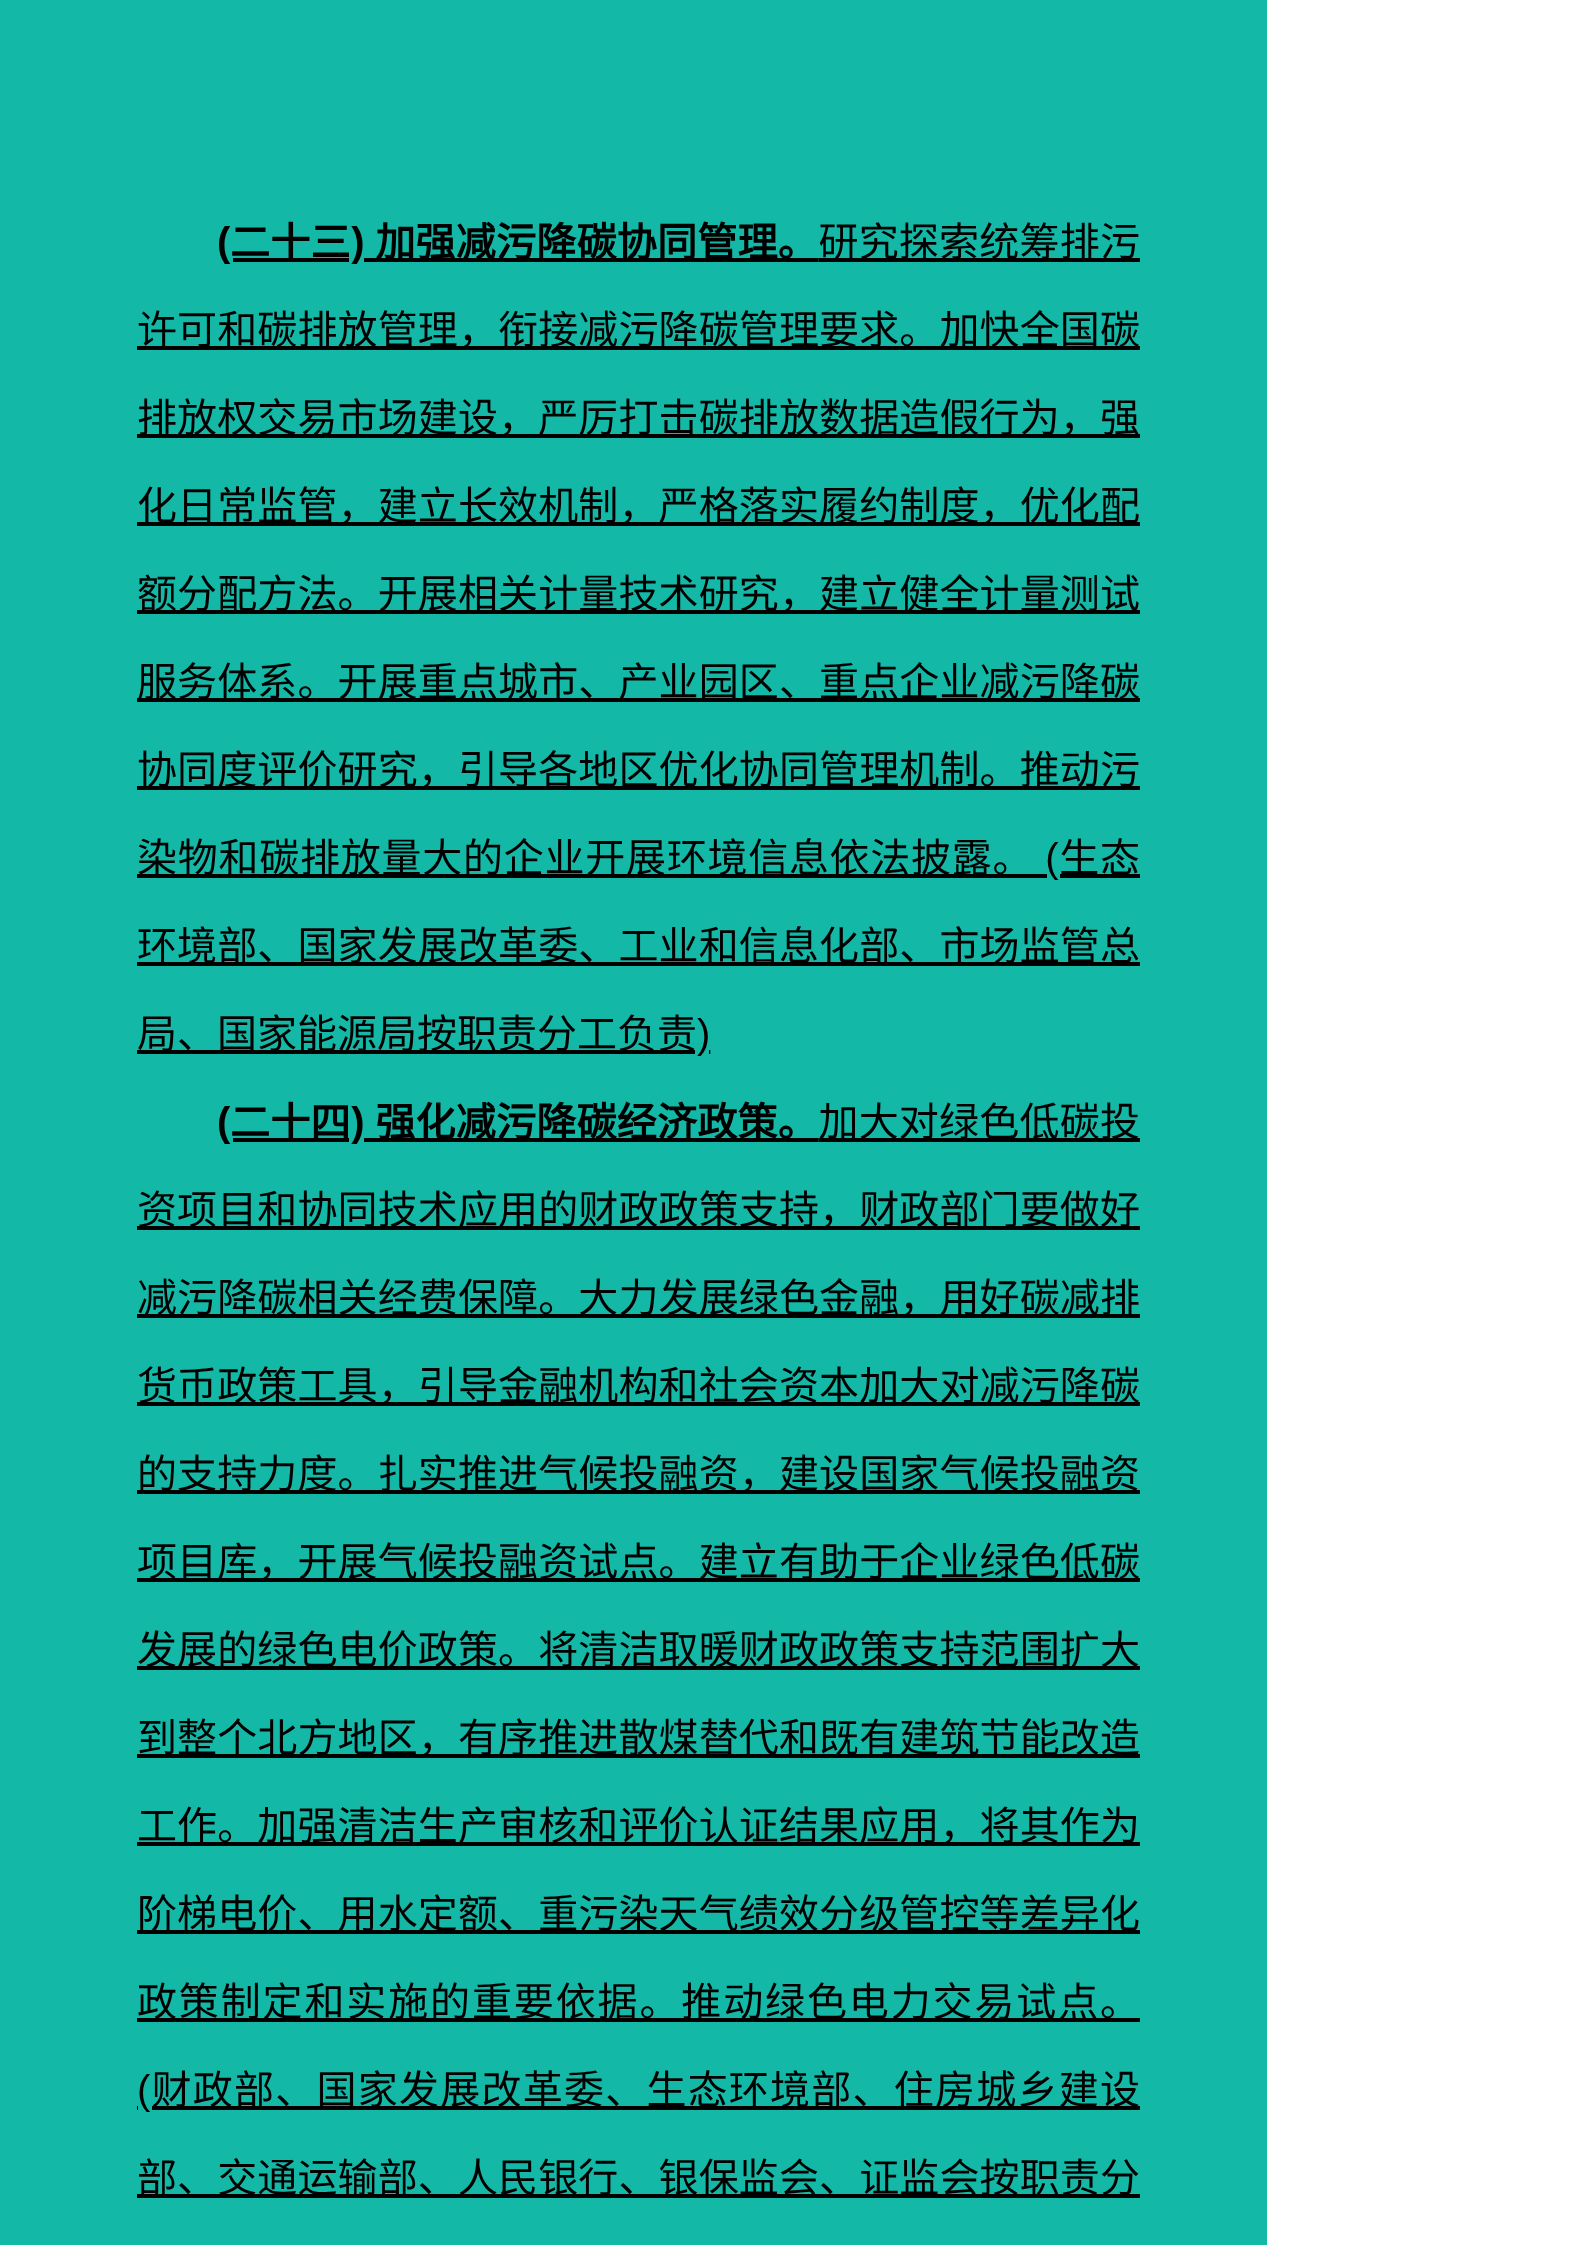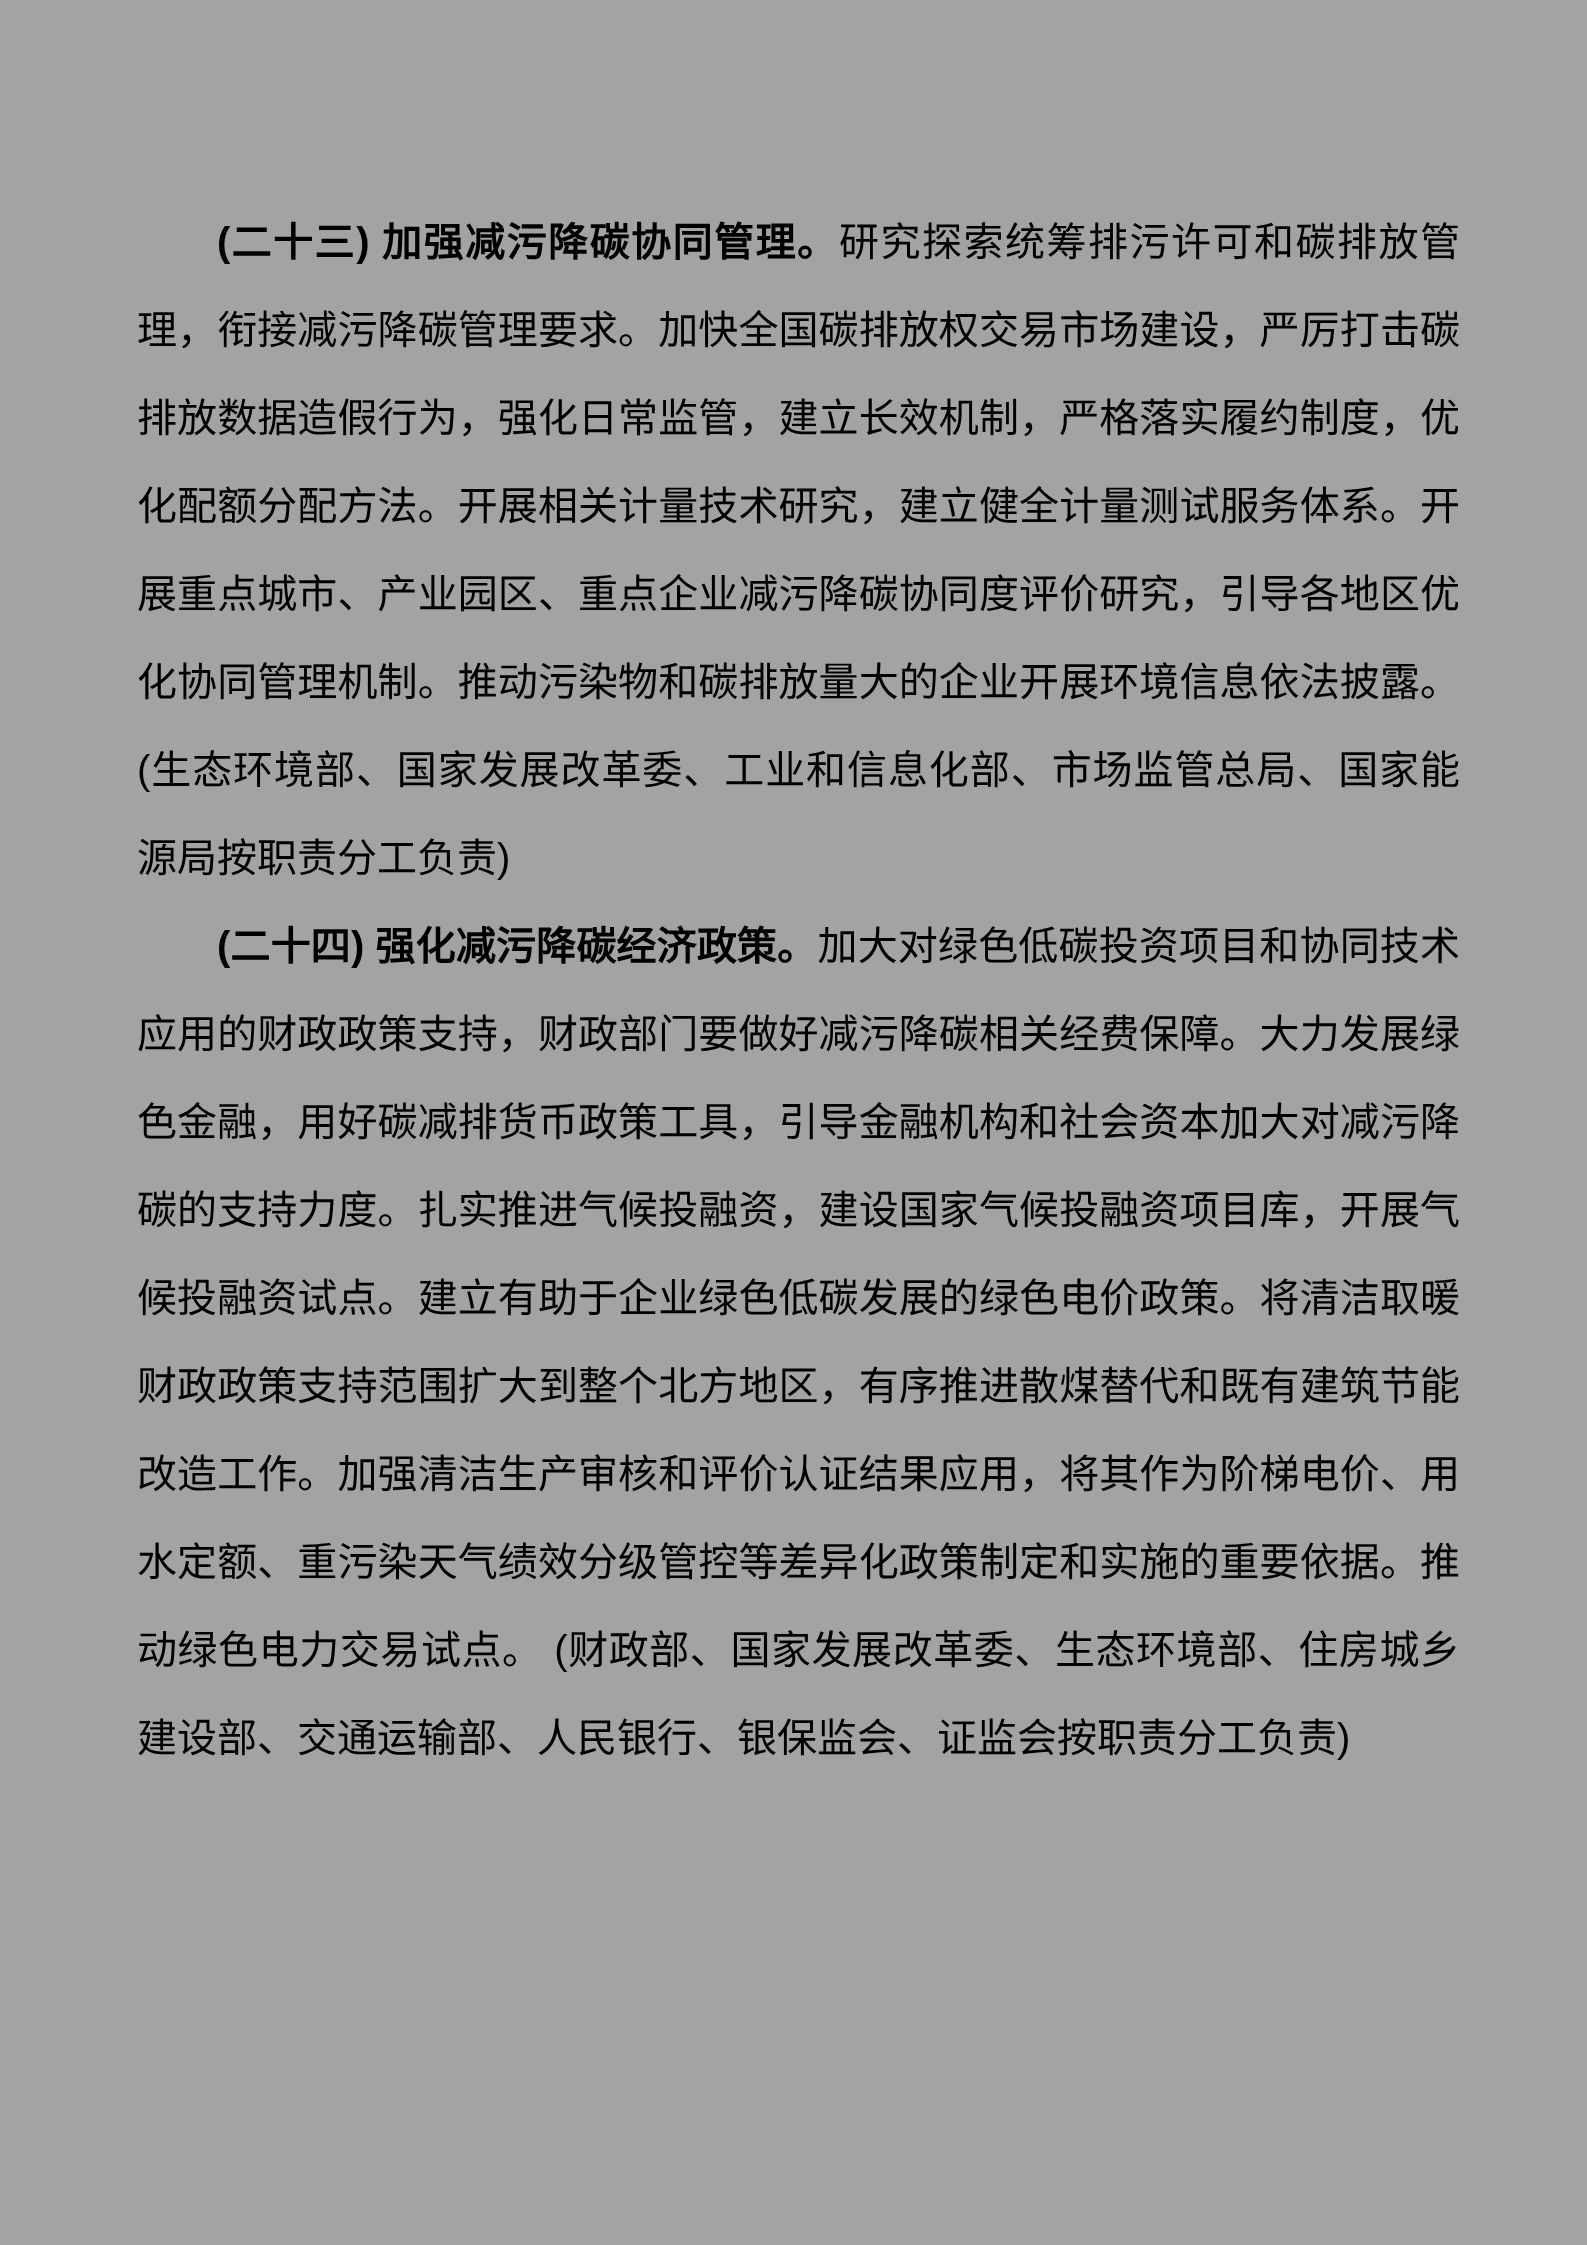"(二十三)" .page { background: #a3a3a3 -> #14b8a6; text-decoration: none -> underline; width: 1587px -> 1267px }
